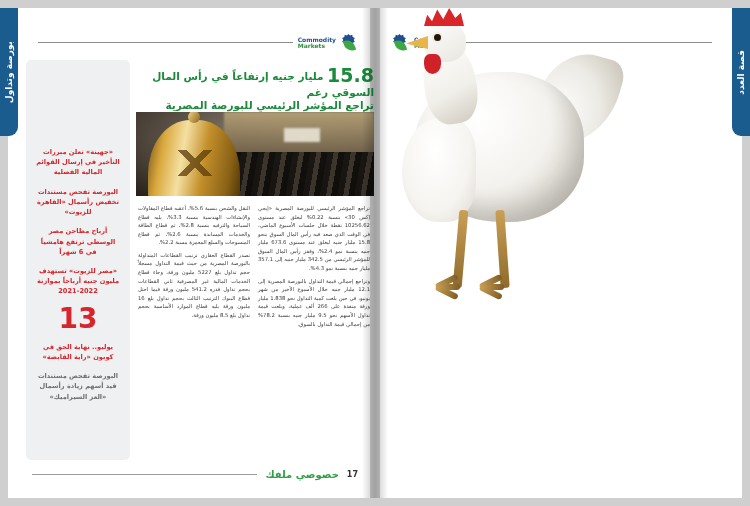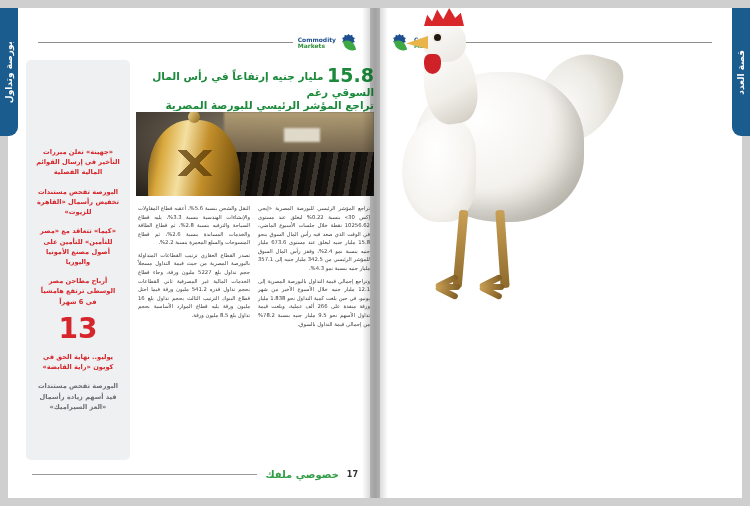"«كيما» تتعاقد مع «مصر للتأمين»" div.sb-item { html: <div>«كيما» تتعاقد مع «مصر للتأمين» للتأمين على أصول مصنع الأمونيا واليوريا</div> -> none }
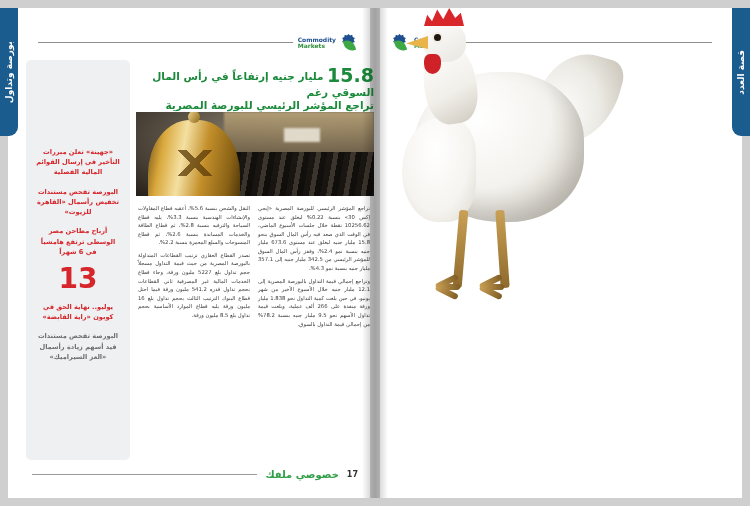"«مصر للزيوت» تستهدف مليون جنيه" div.sb-item { html: none -> <div>«مصر للزيوت» تستهدف مليون جنيه أرباحاً بموازنة 2022-2021</div> }
